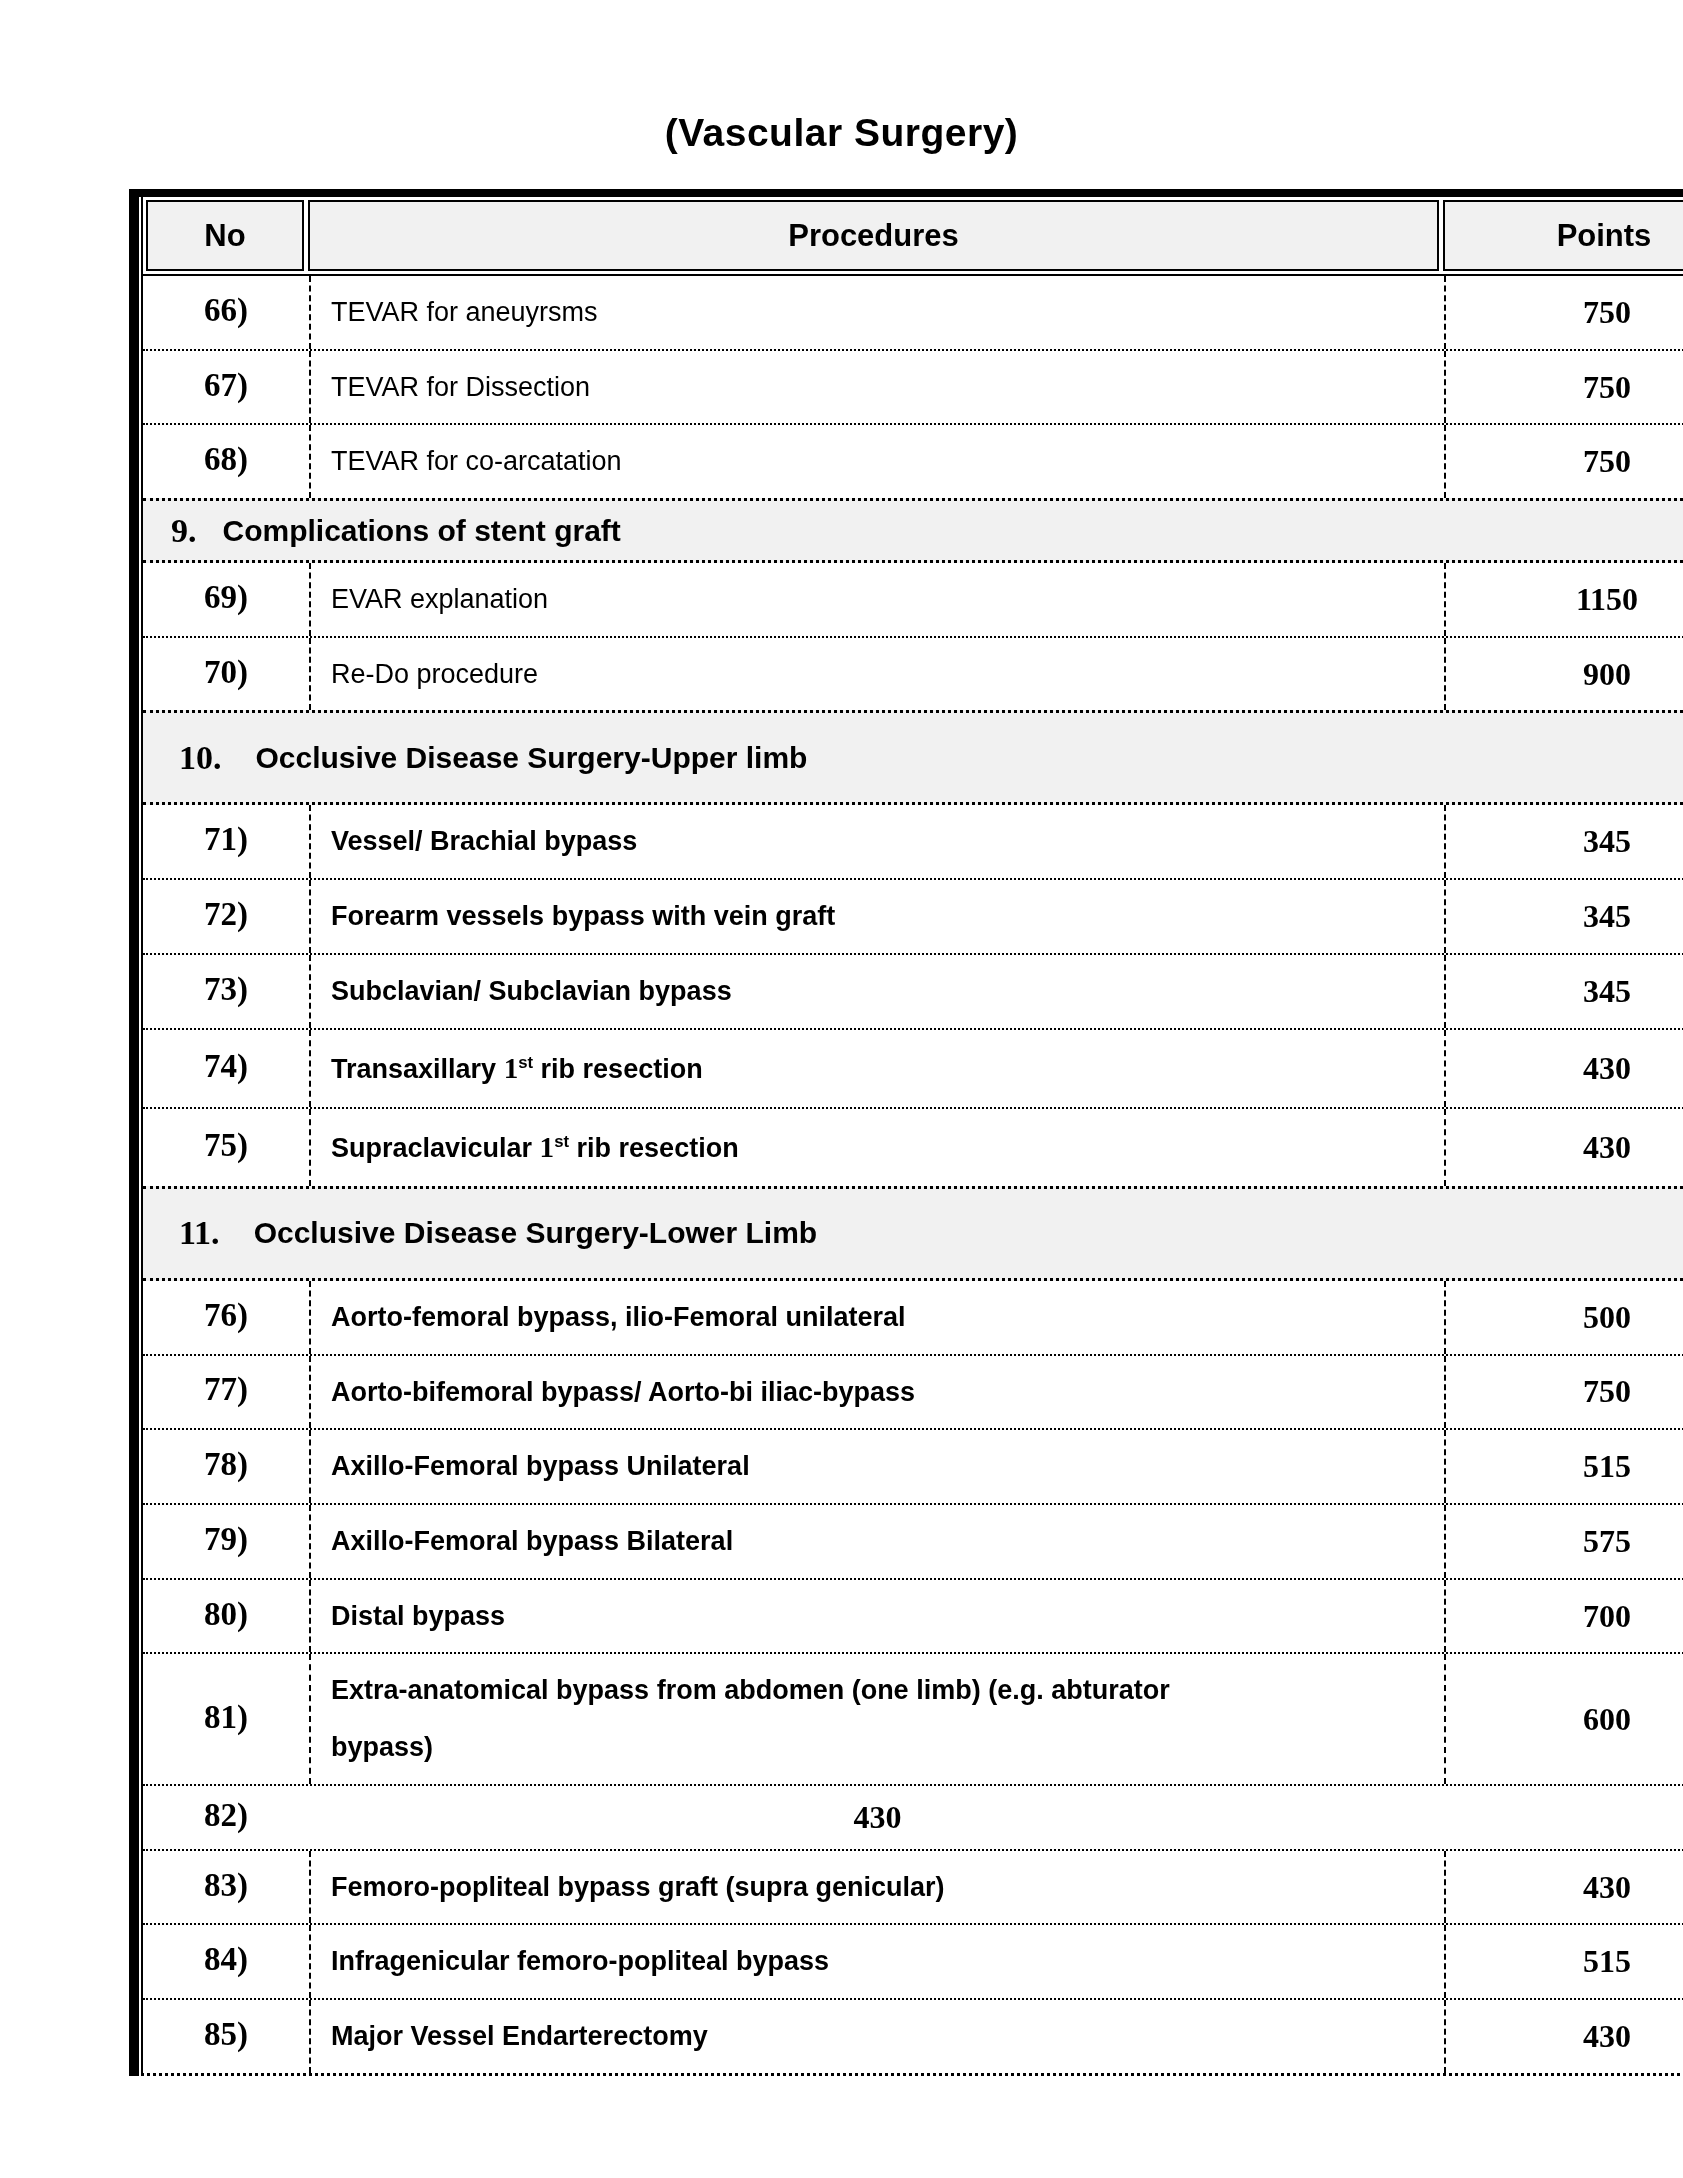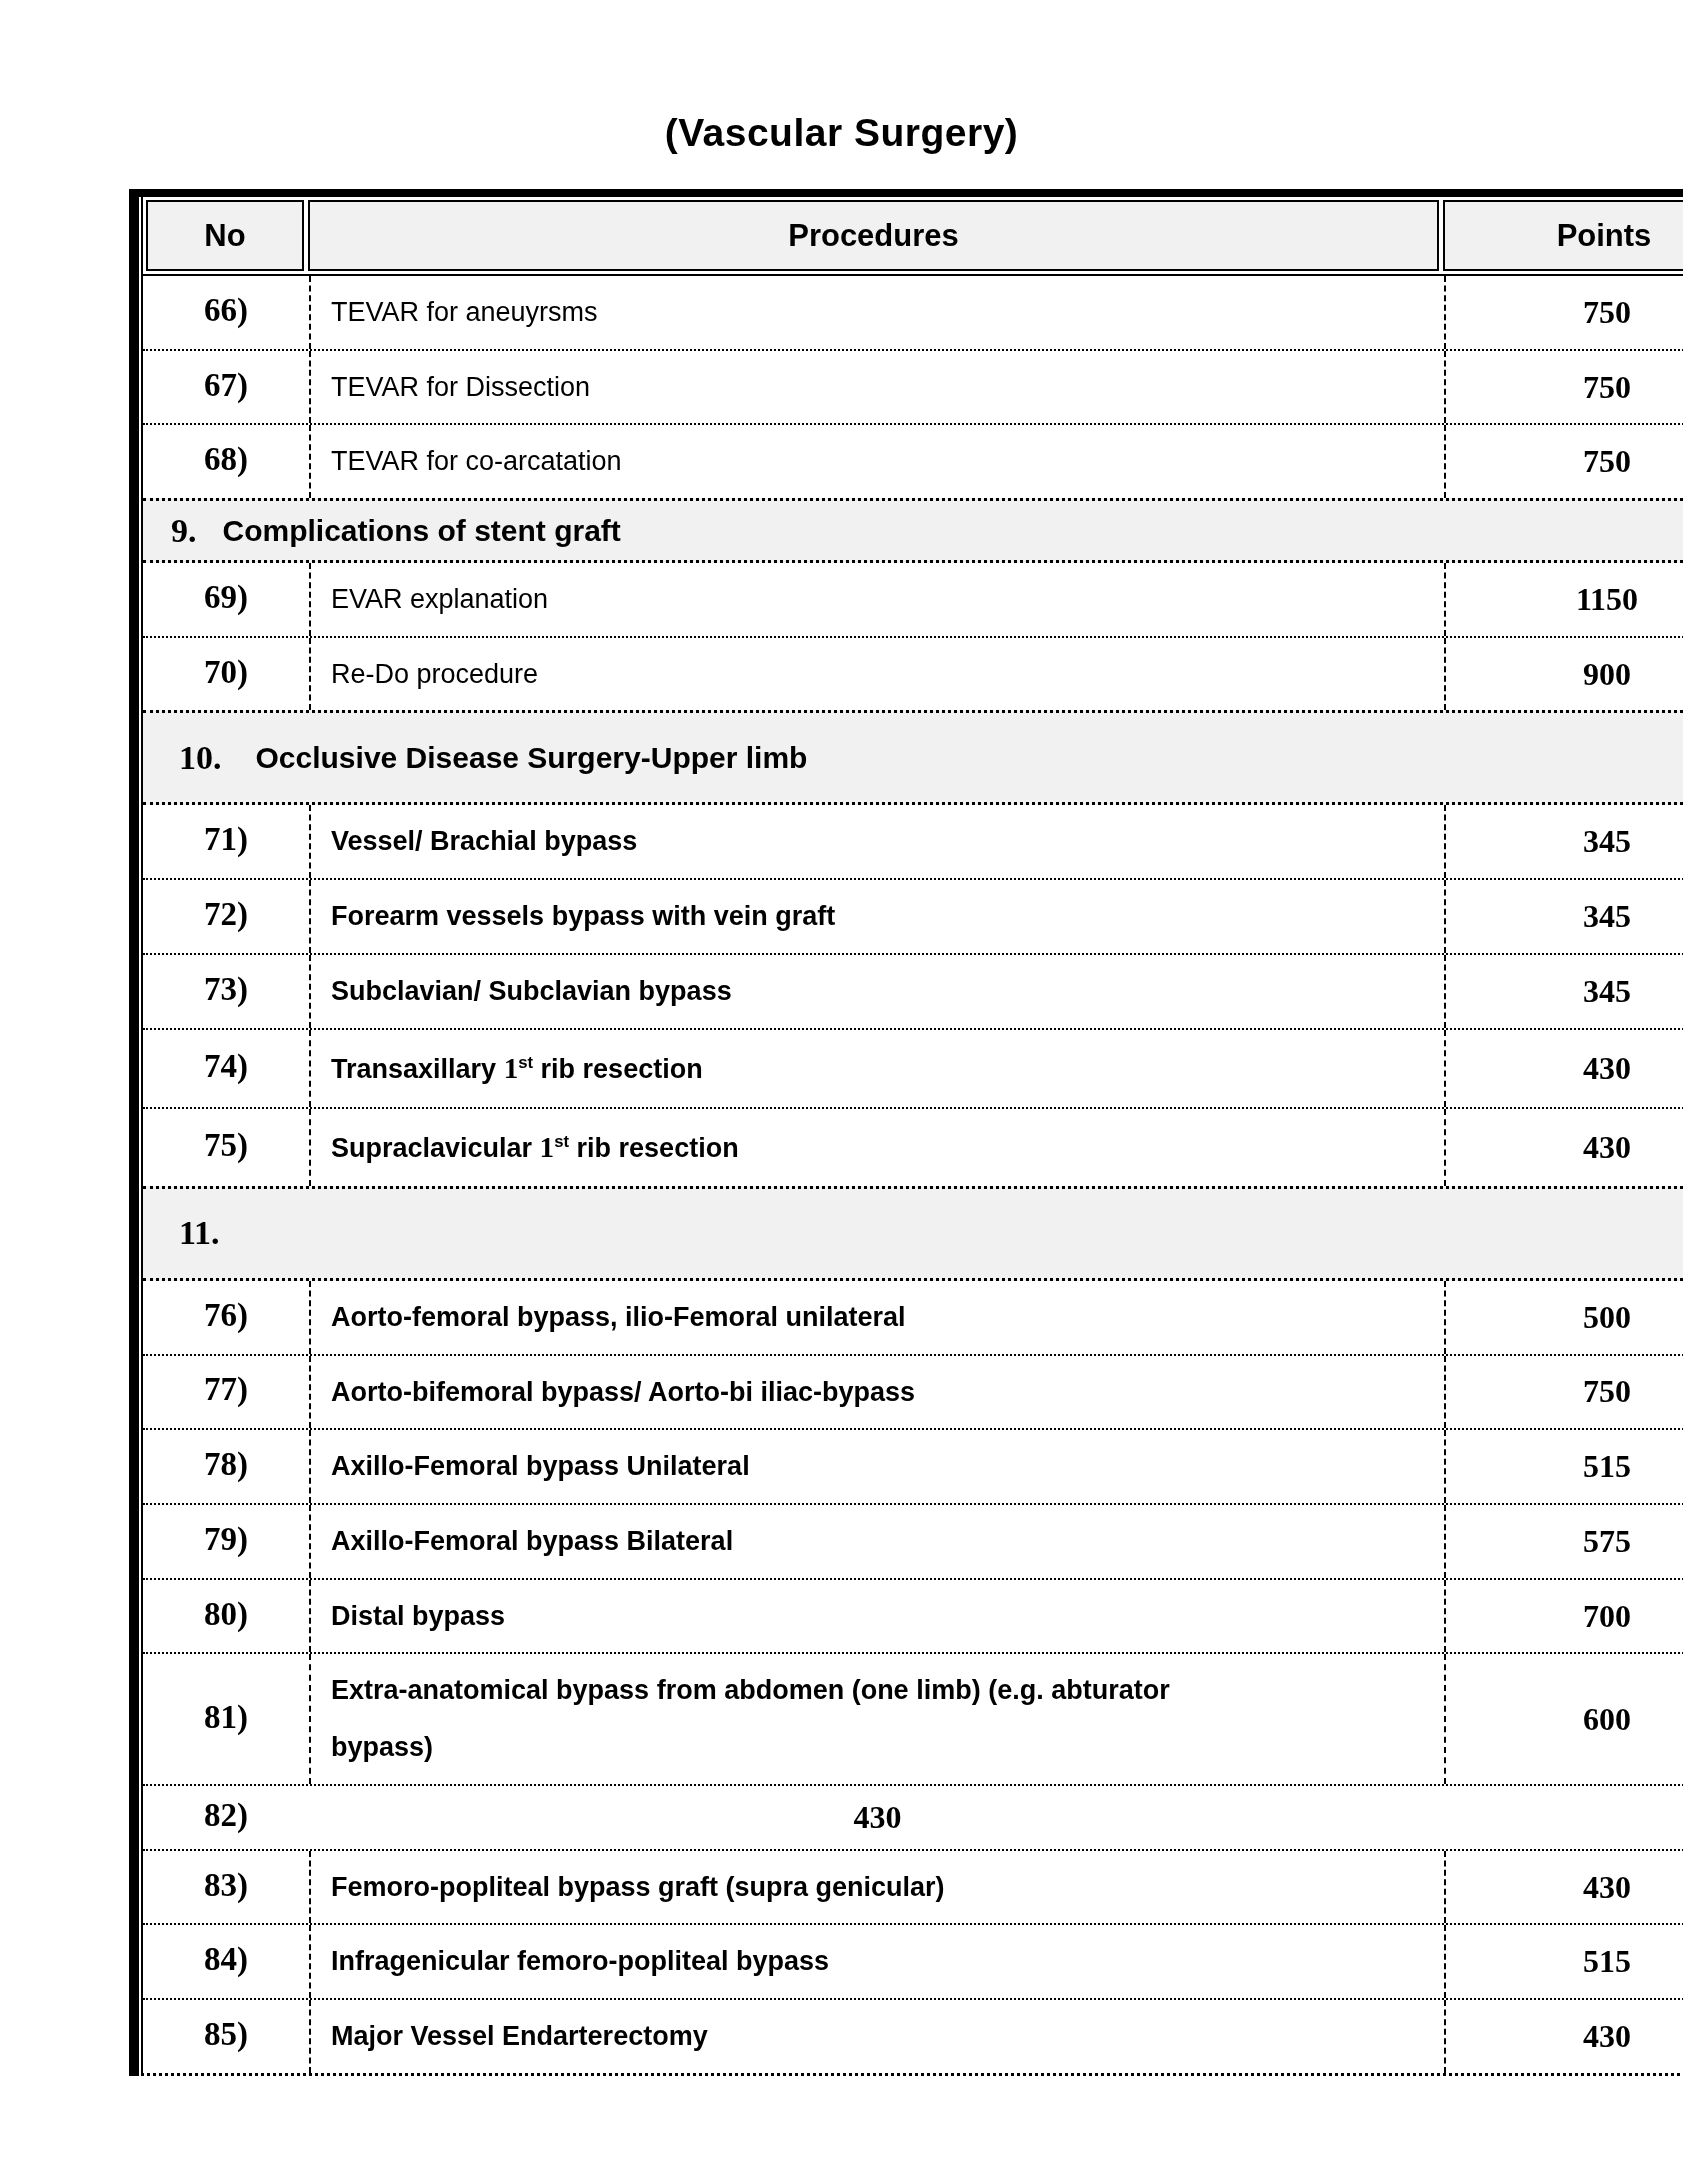"Occlusive Disease Surgery-Lower Limb" span.sec-label { html: none -> <span>Occlusive Disease Surgery-Lower Limb</span> }
